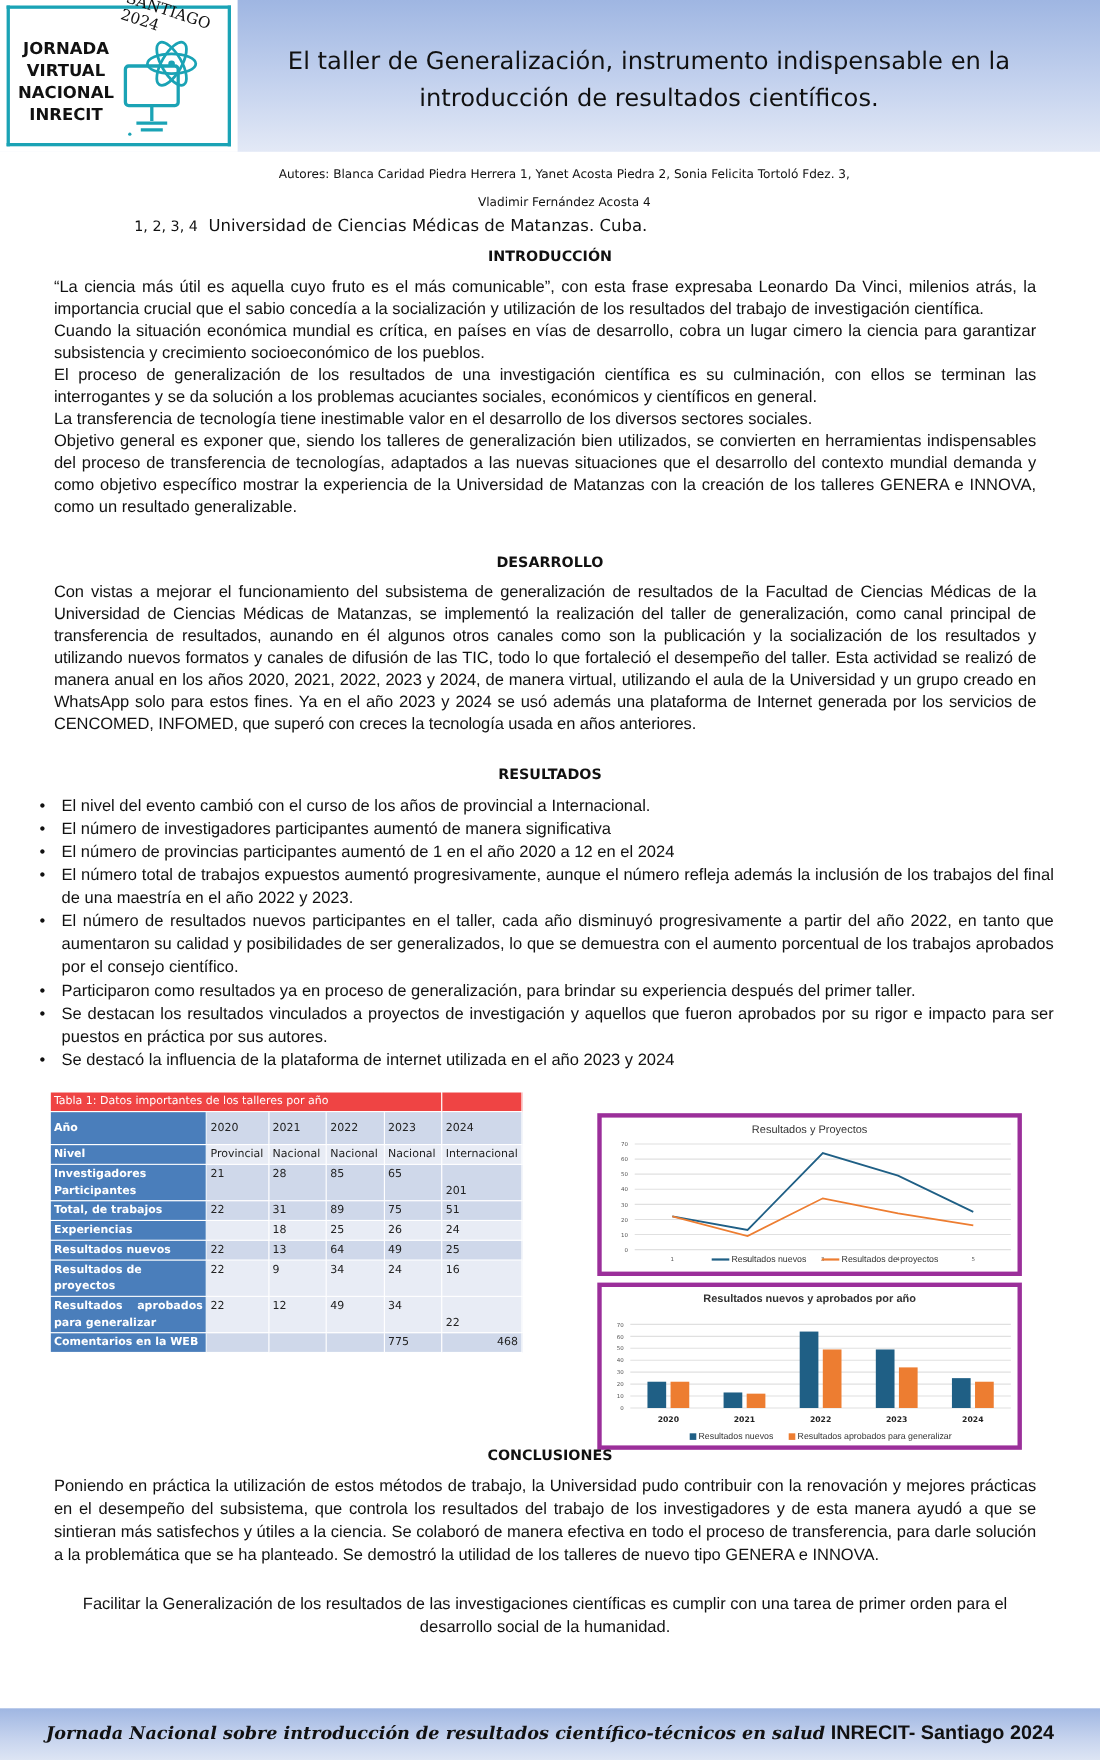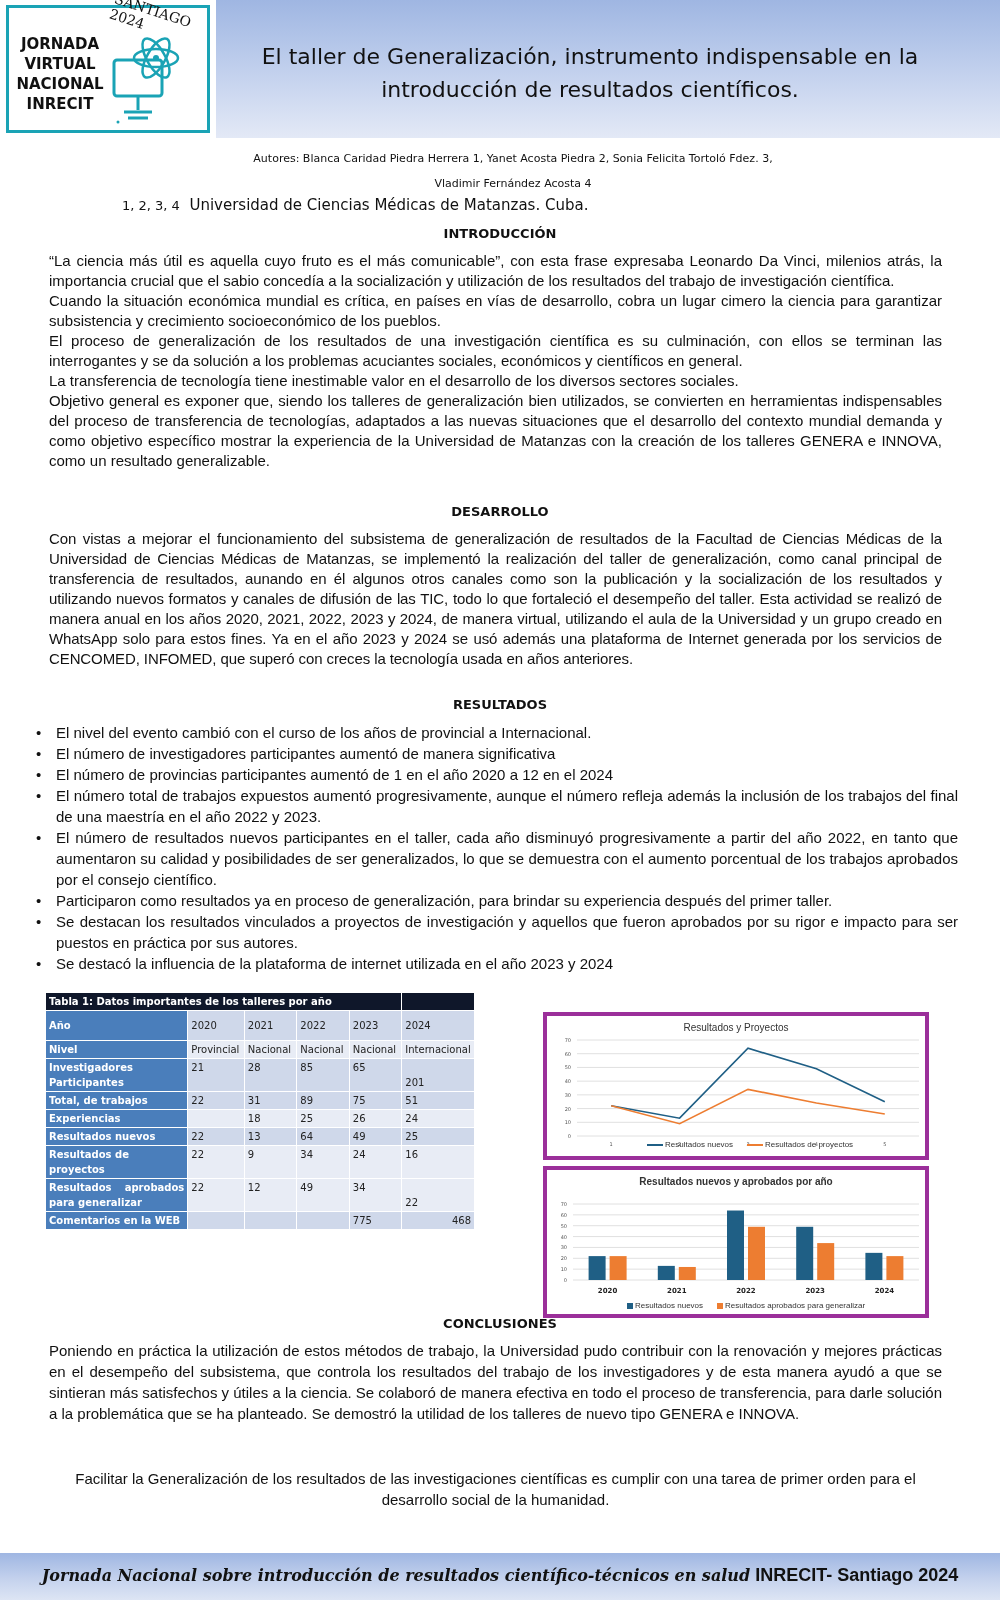"Tabla 1: Datos importantes de" .tbl tr.cap td { background: #0f172a -> #ef4444; font-weight: bold -> normal }
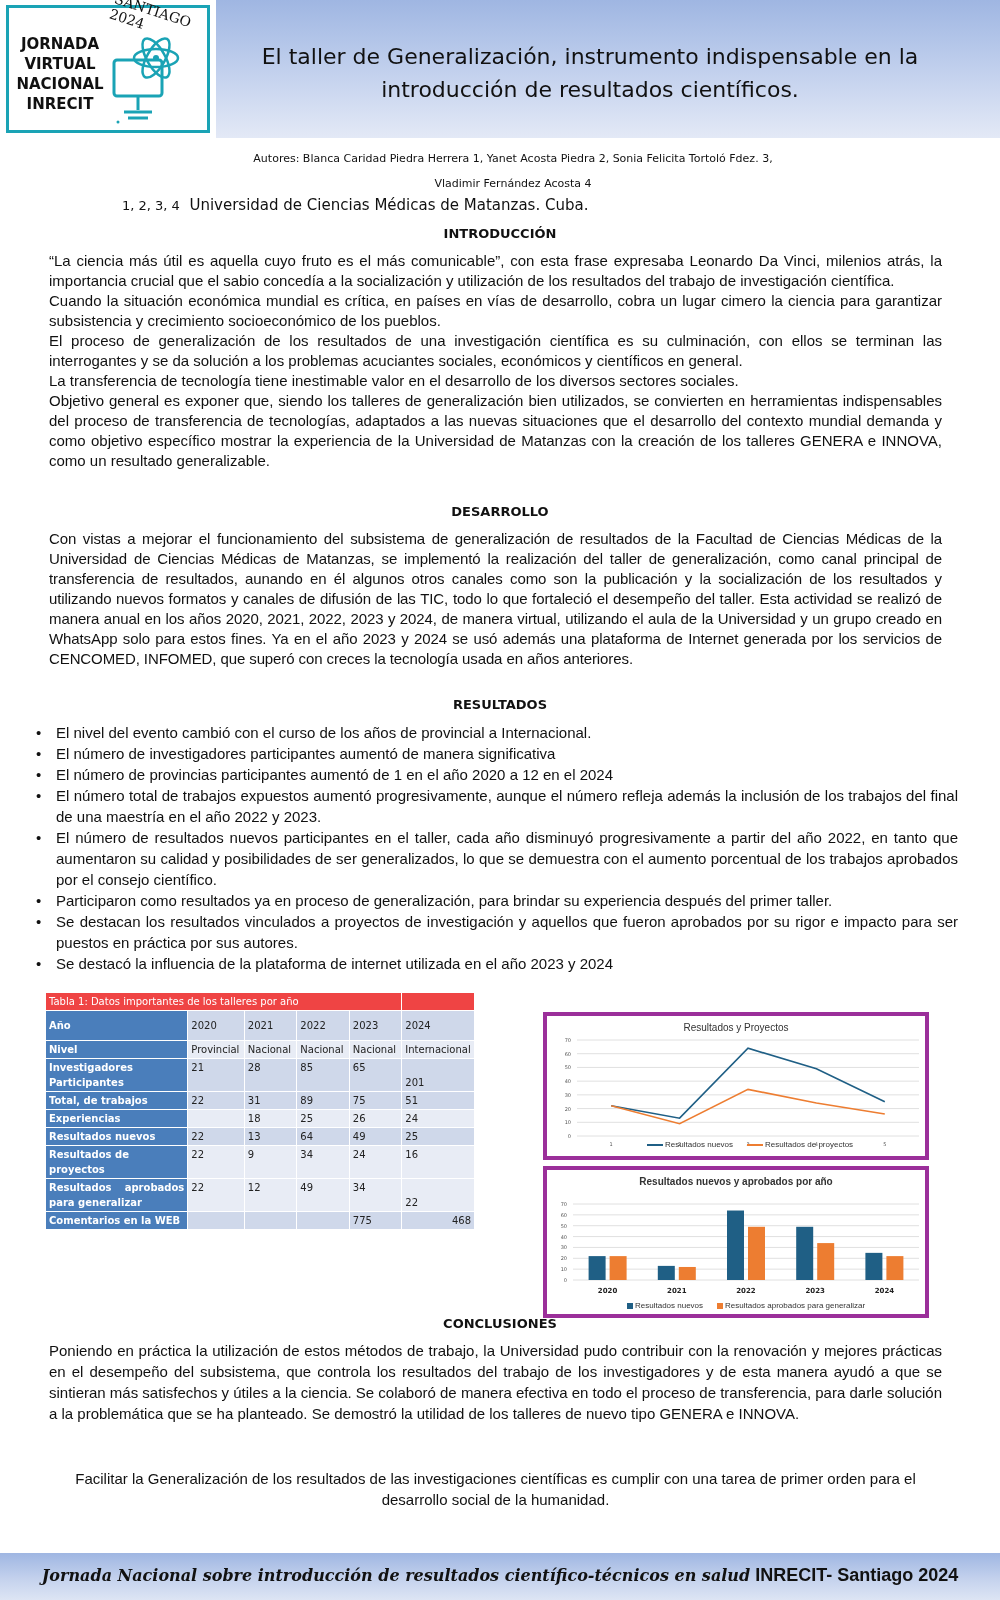"Facilitar la Generalización de los" div.para { margin-top: 20px -> none }
